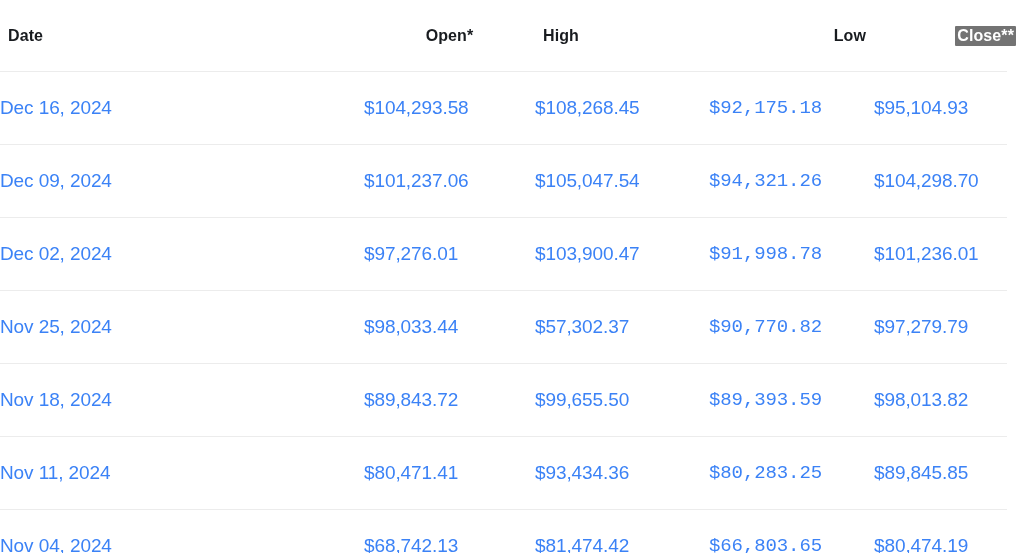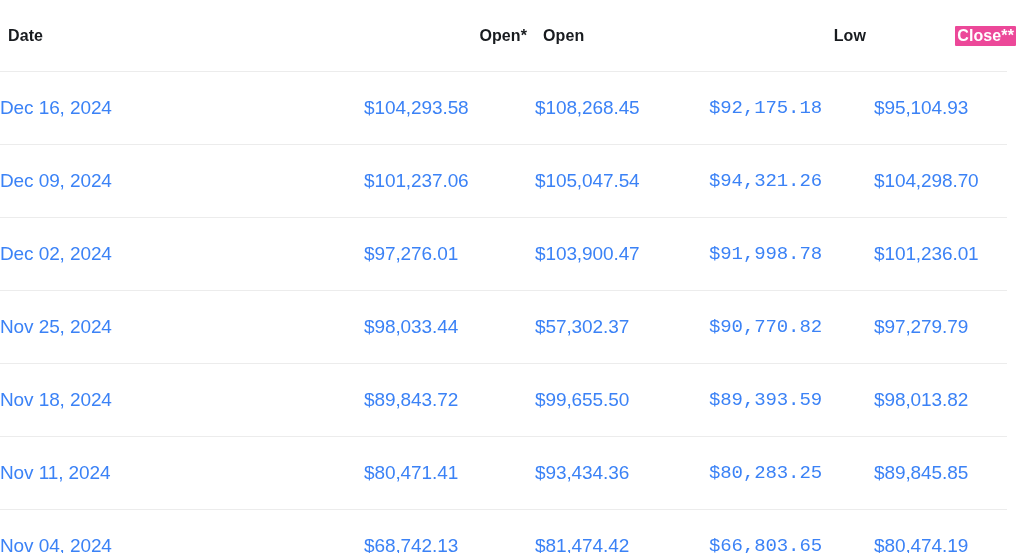"Open*" th.h-open { text-align: right -> center }
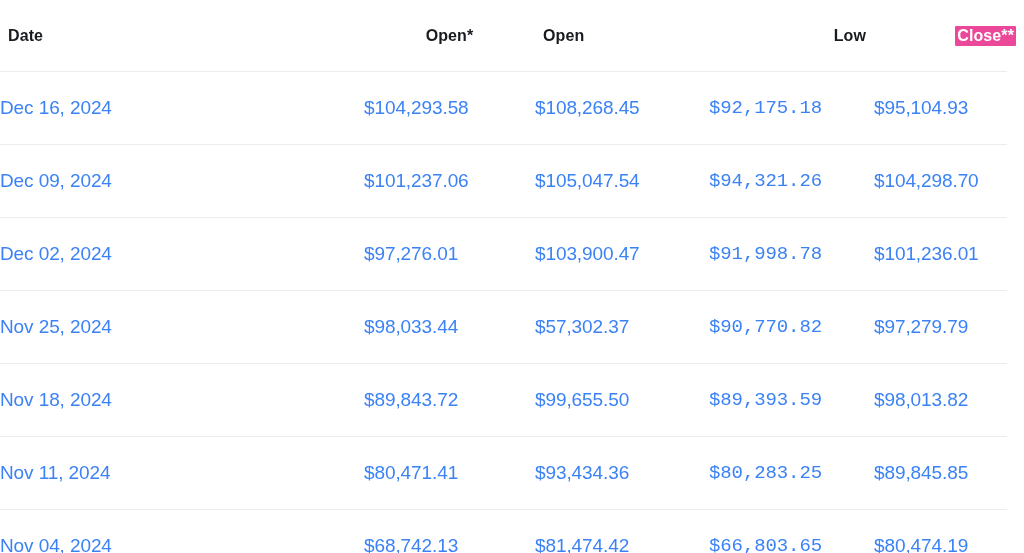"Open" span { text: Open -> High }
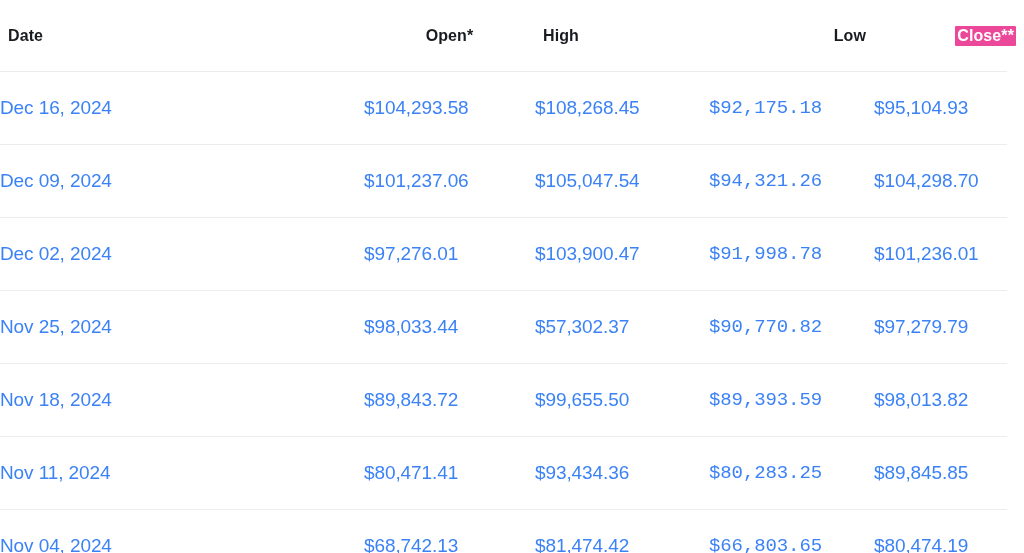"Close**" .sel-highlight { background: #ec4899 -> #737373 }
